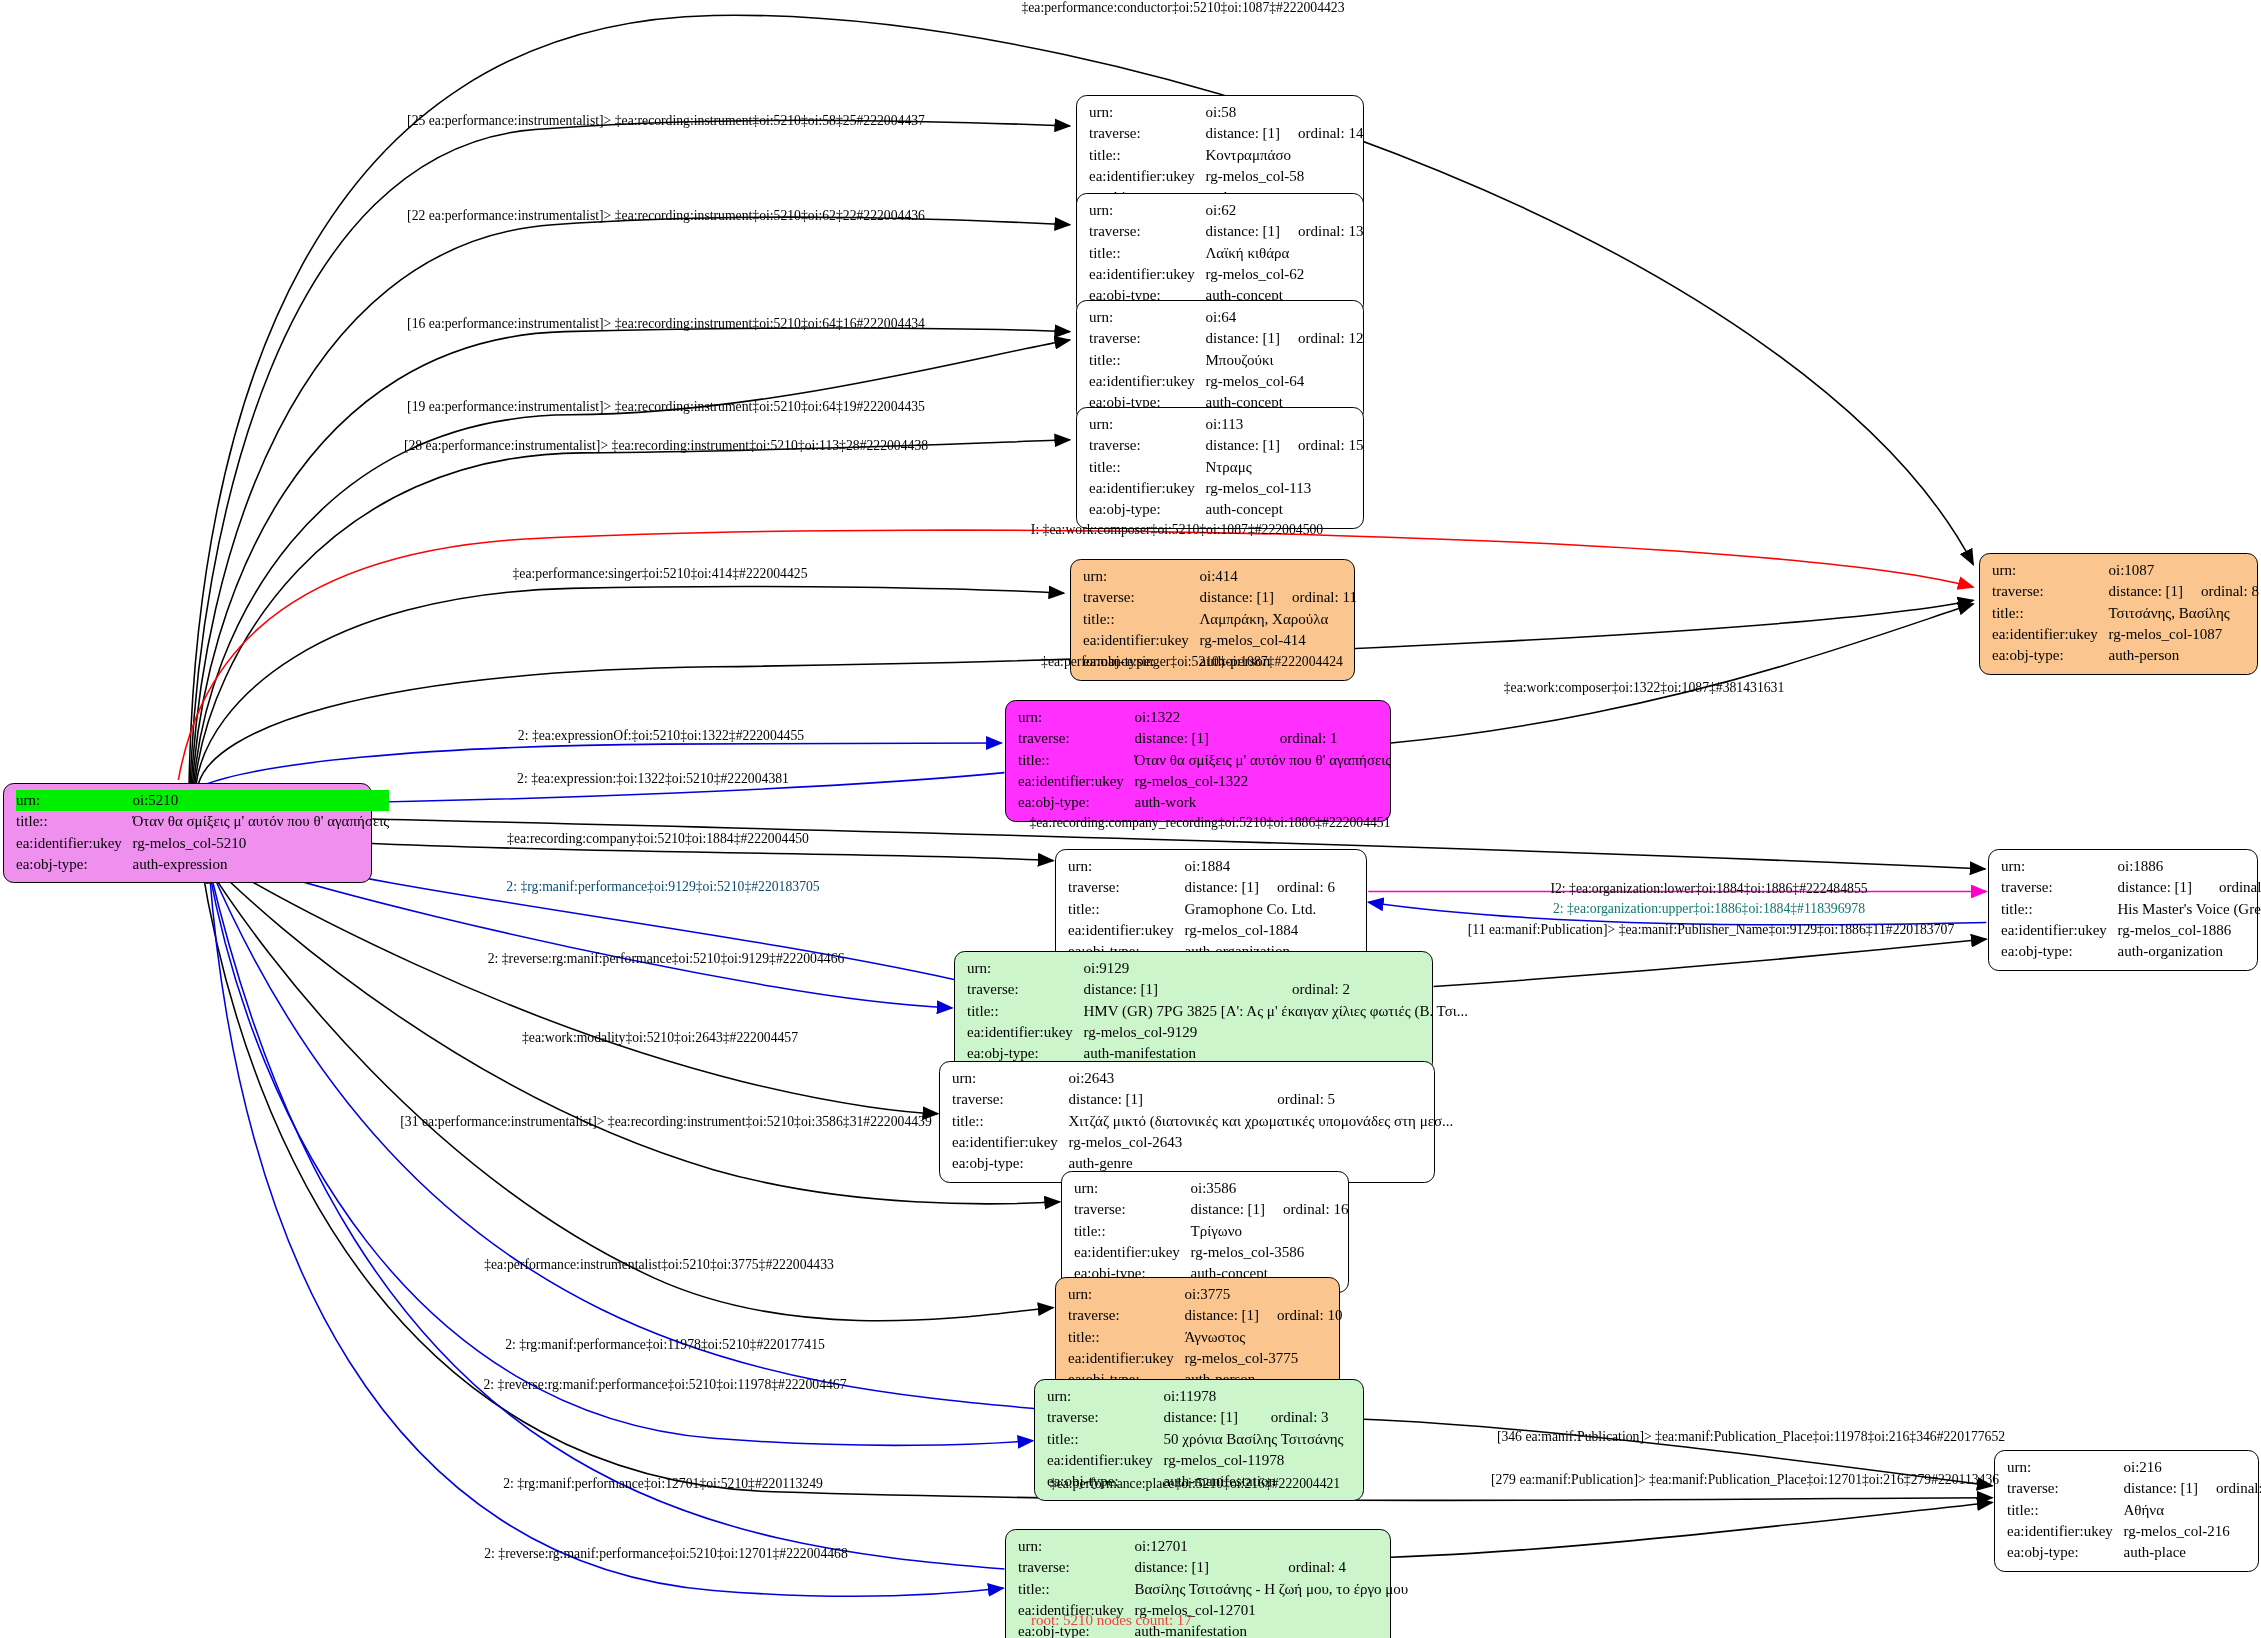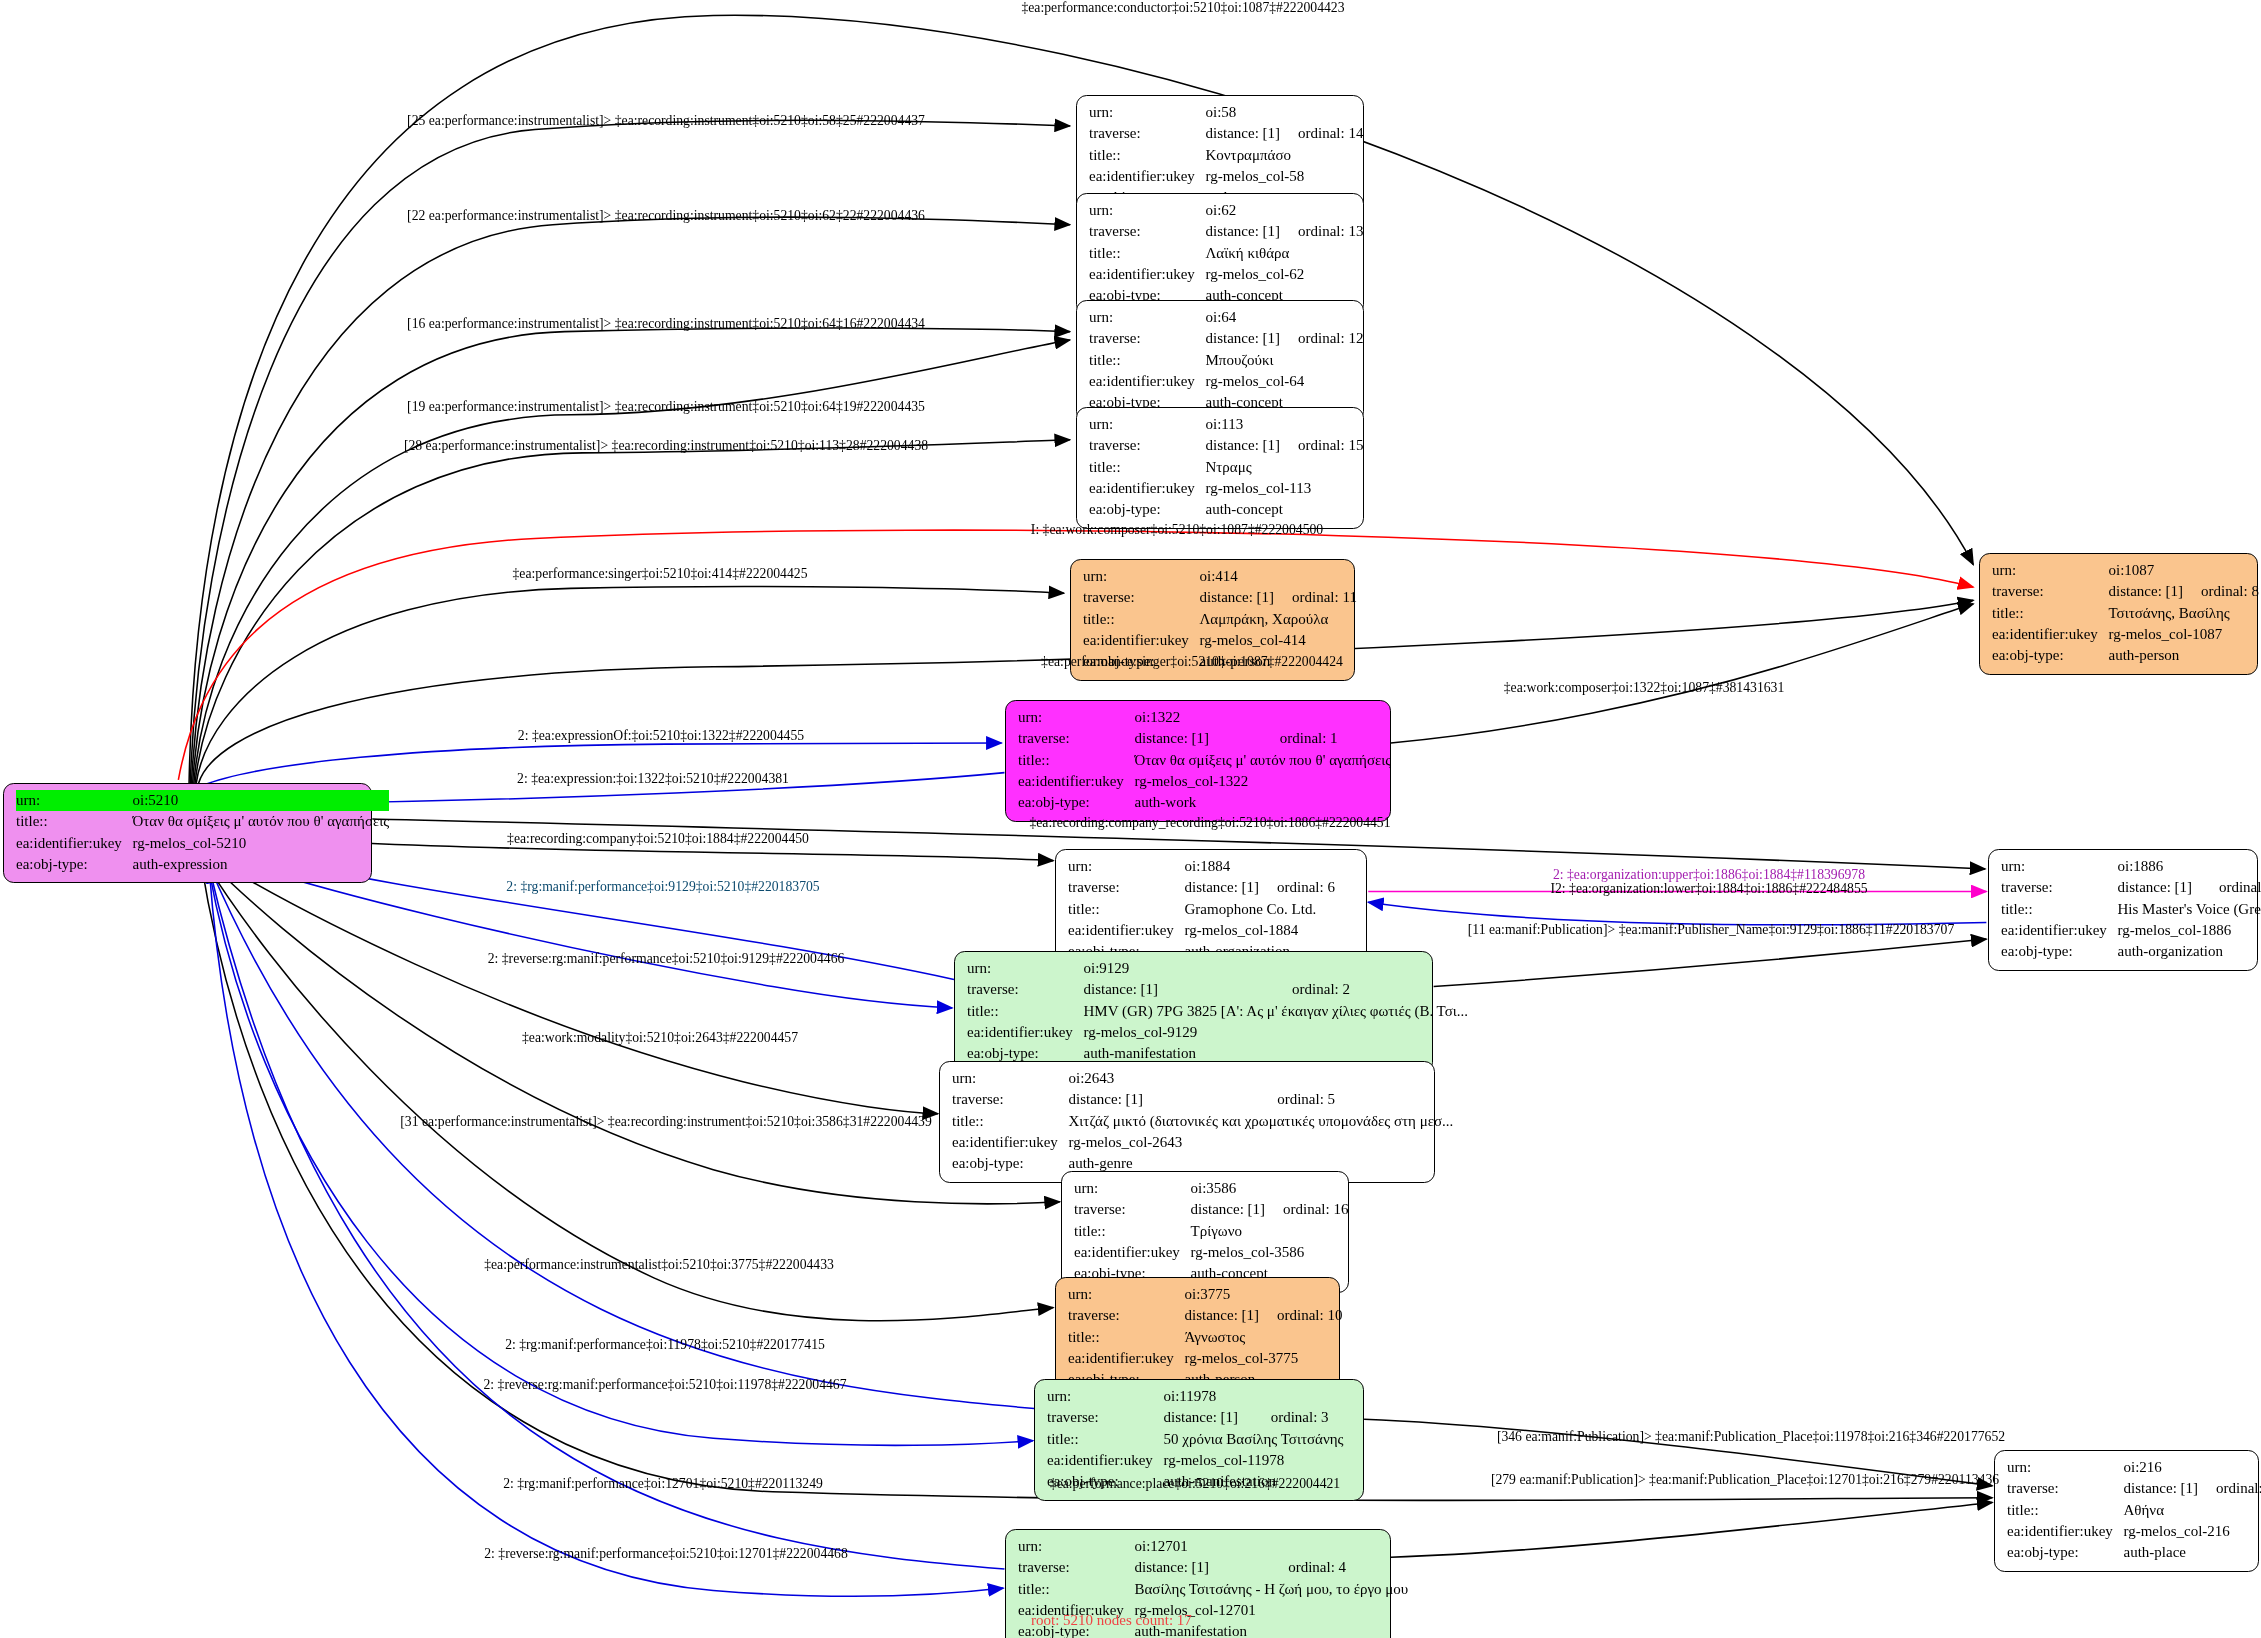"2: ‡ea:organization:upper‡oi:1886‡oi:1884‡#118396978" div.edge-label { color: #a21caf -> #0f766e; top: 875px -> 909px }
